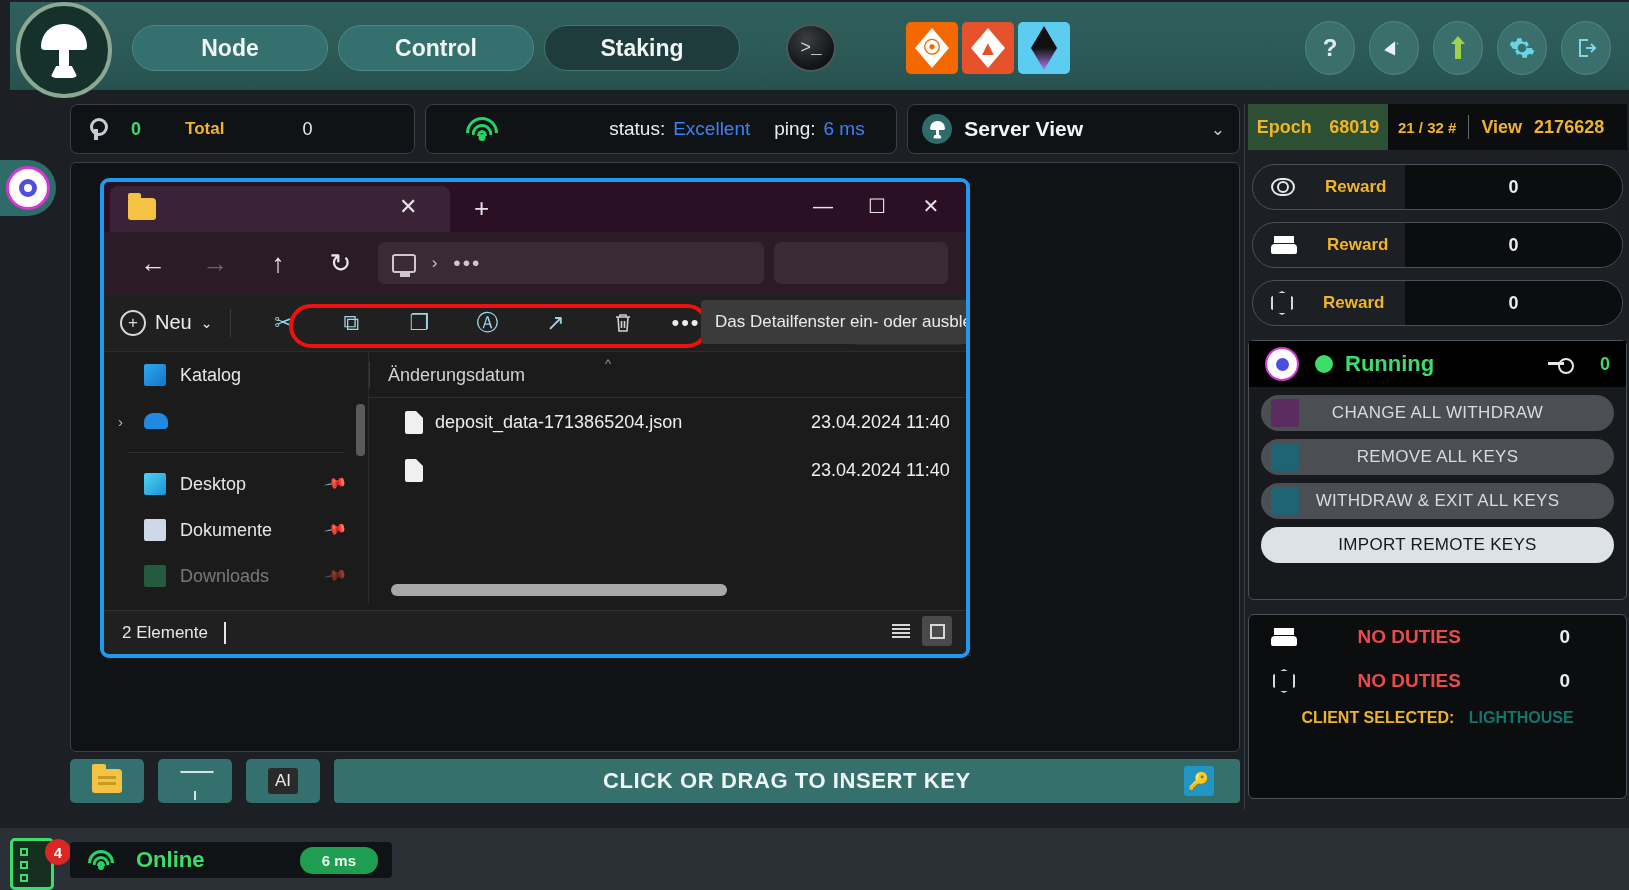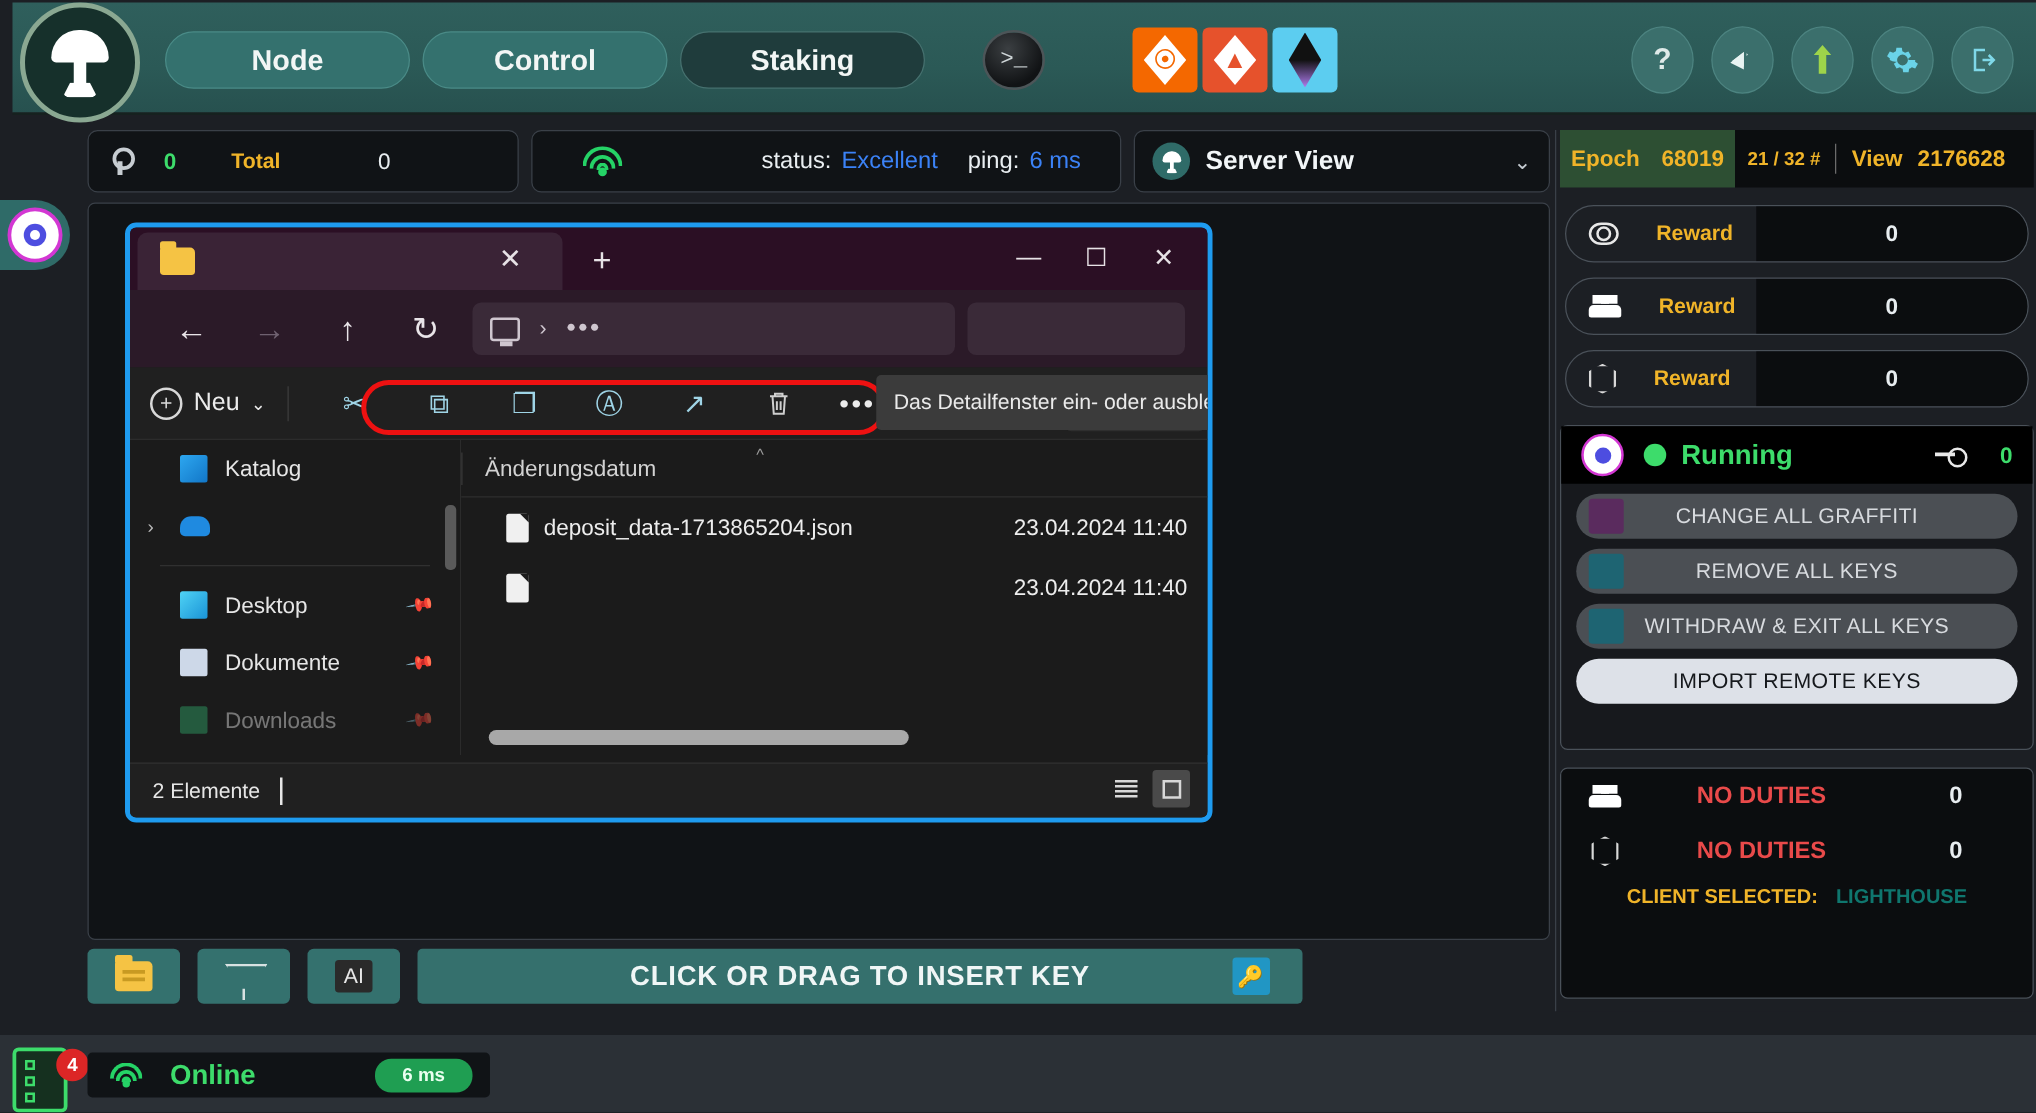"CHANGE ALL GRAFFITI" span.t { text: GRAFFITI -> WITHDRAW }
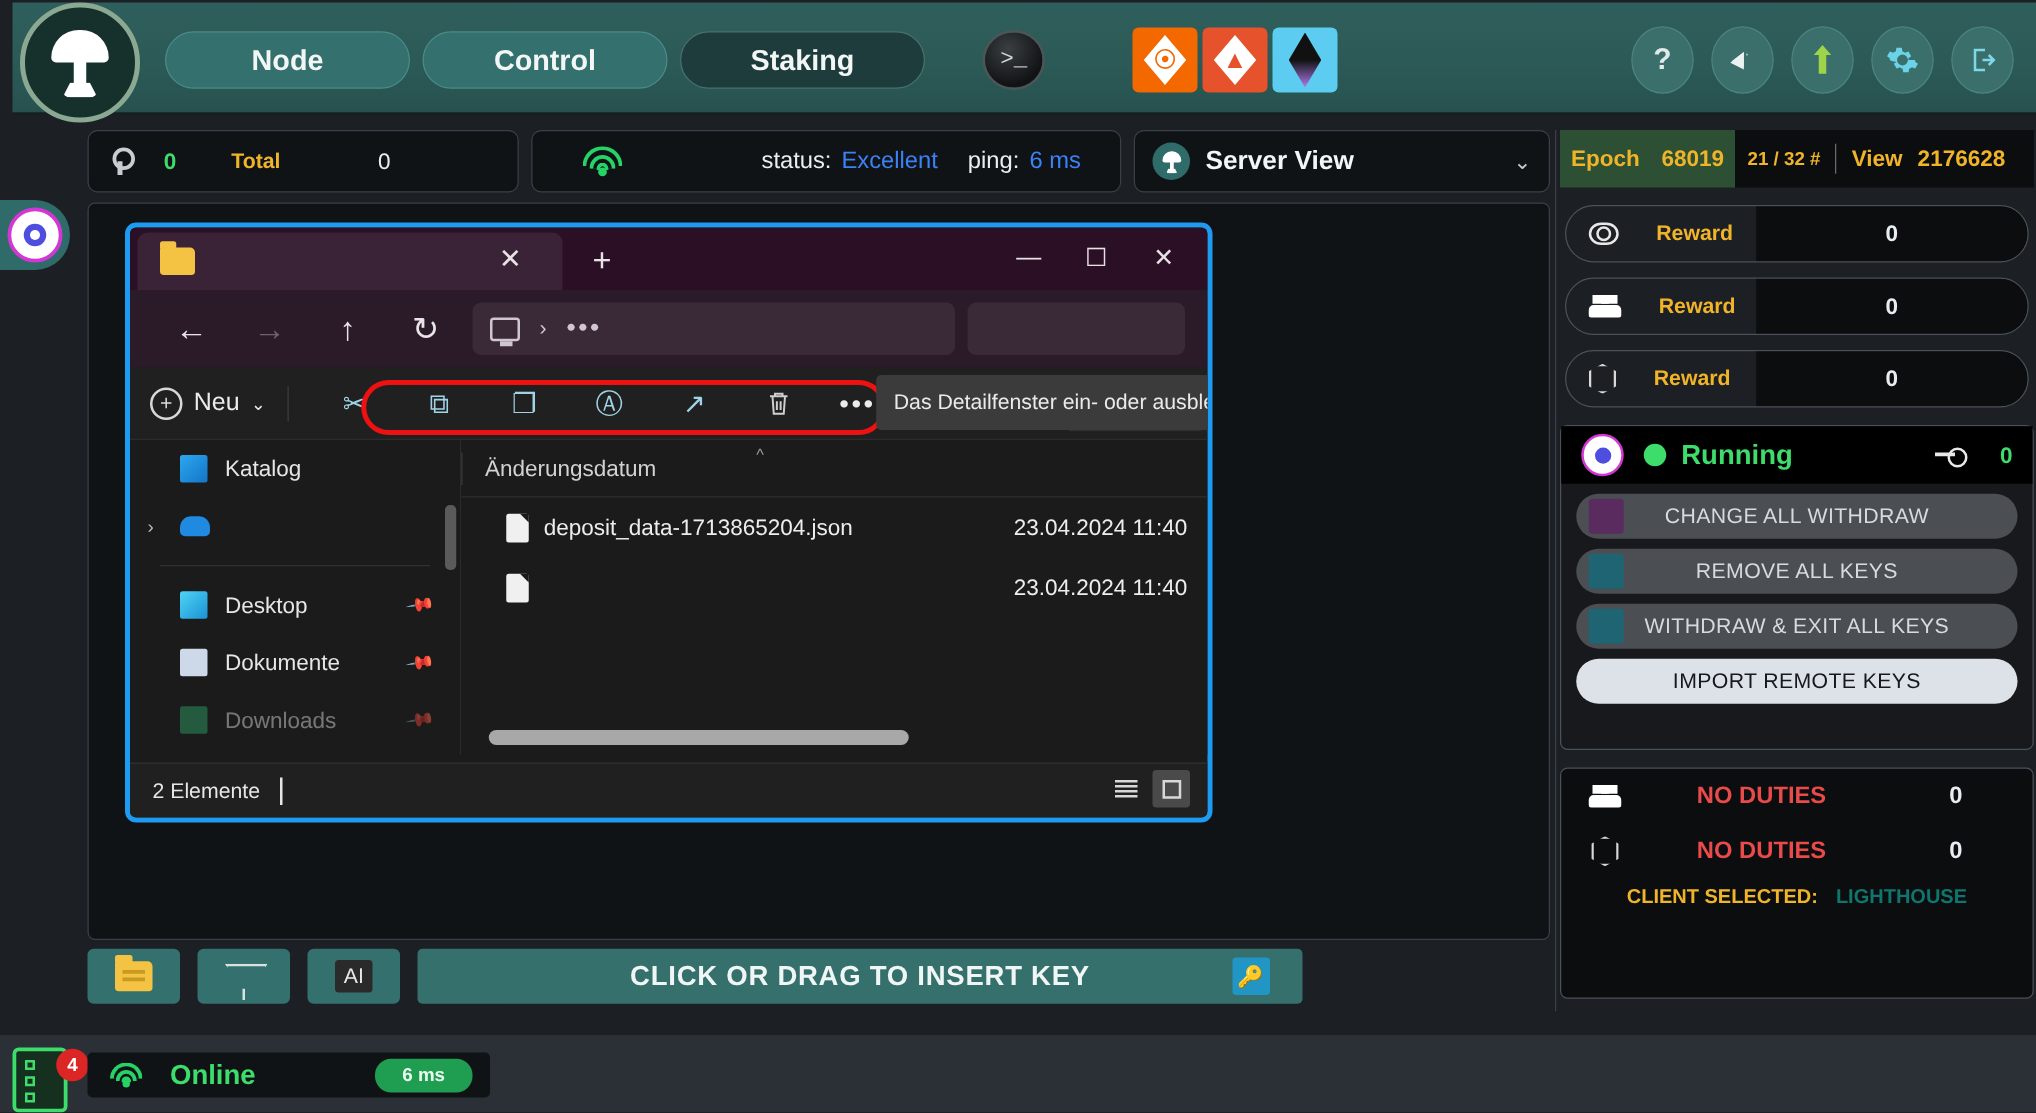"AI" .bottombar { width: 972px -> 1170px }
